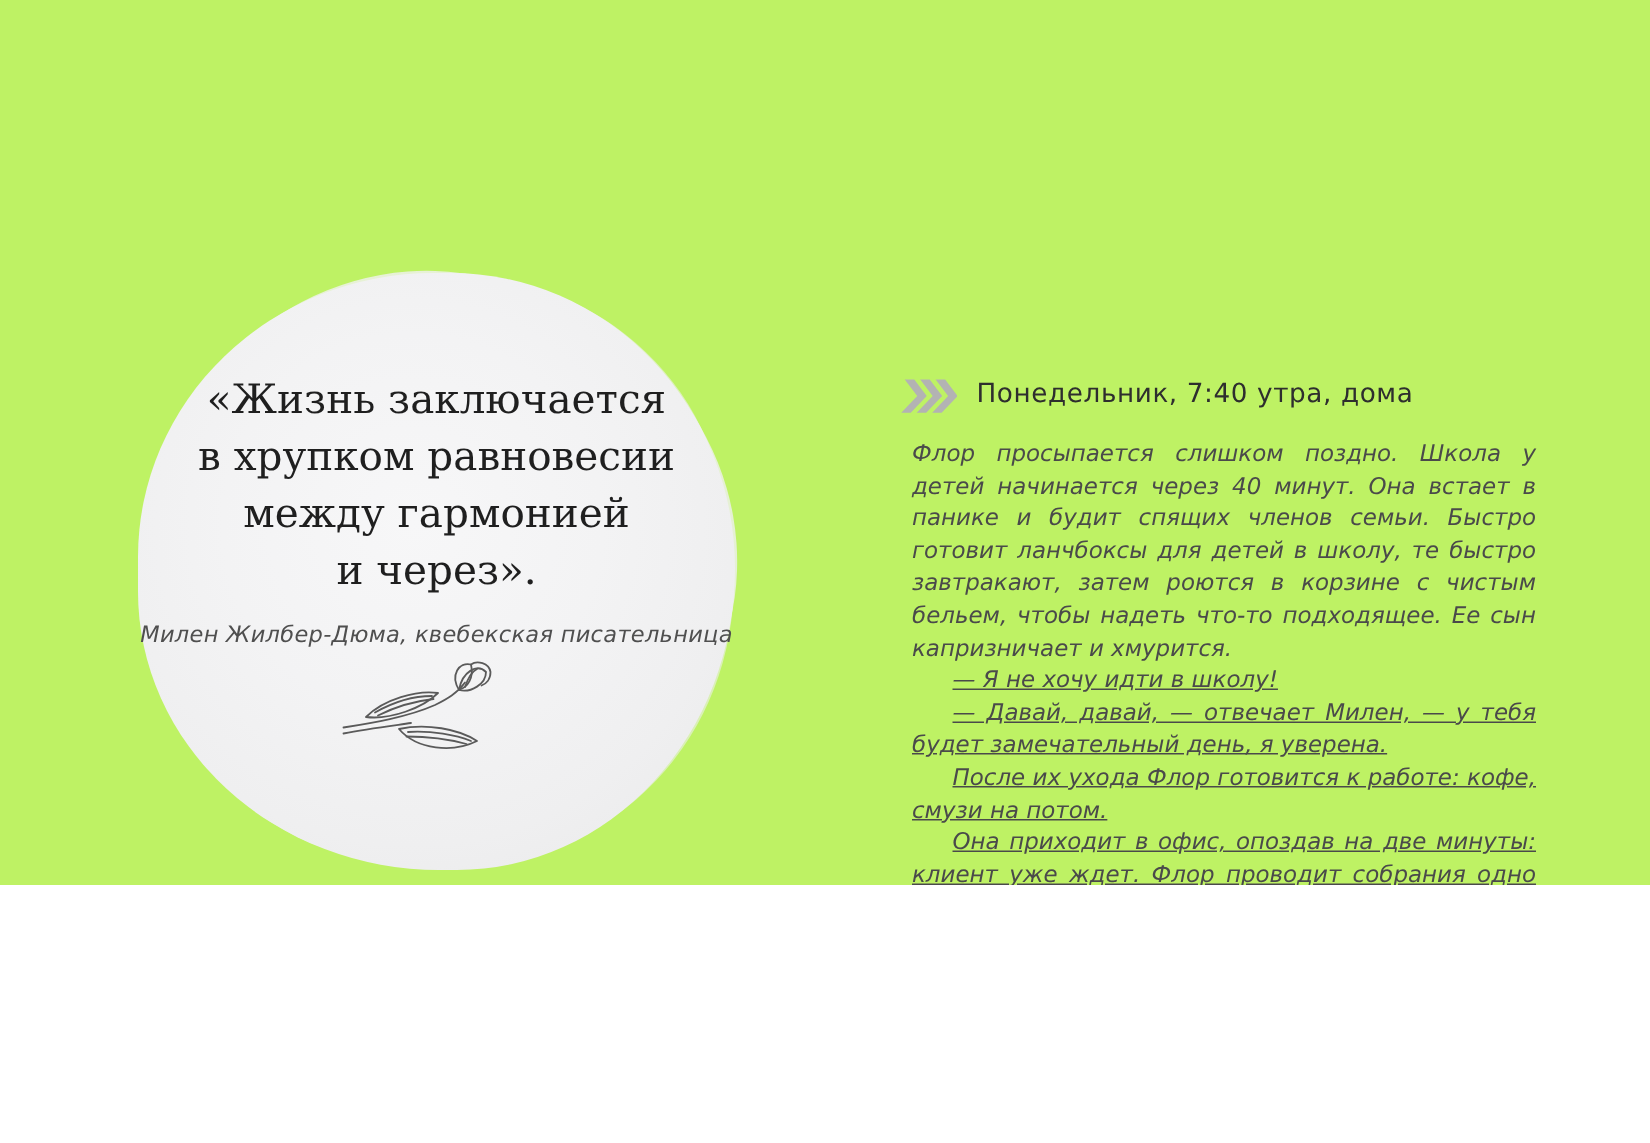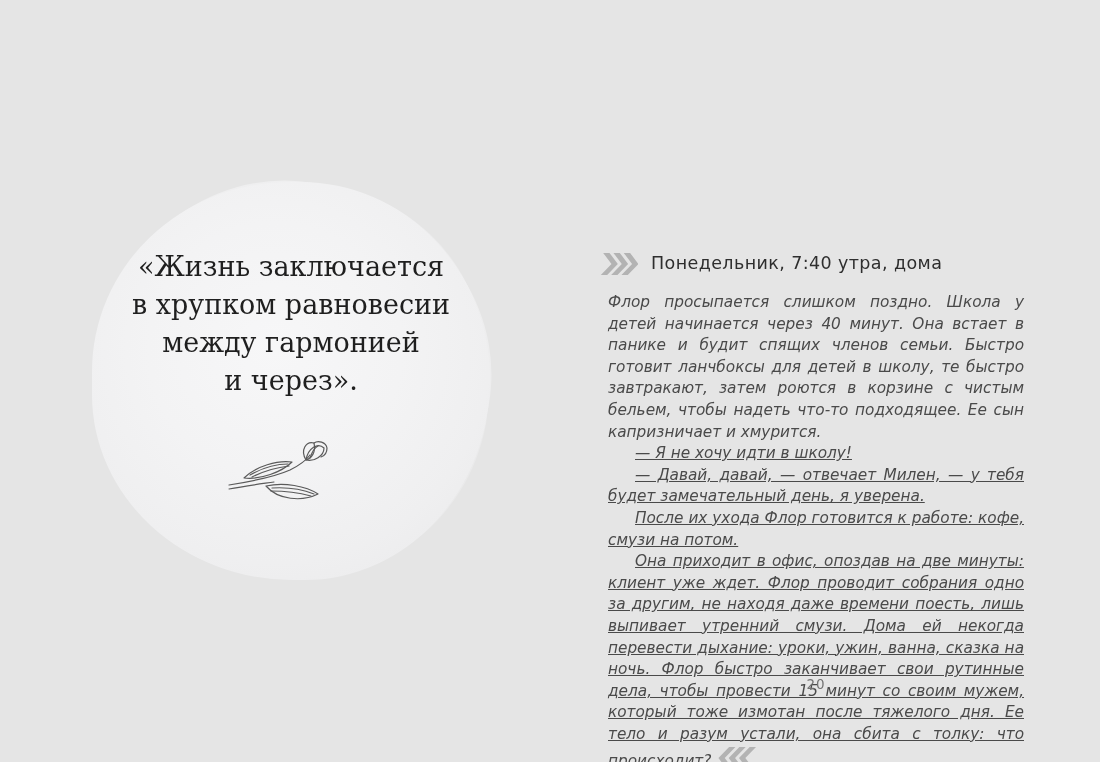"«Жизнь заключается" .spread { background: #e5e5e5 -> #bef264; height: 762px -> 590px }
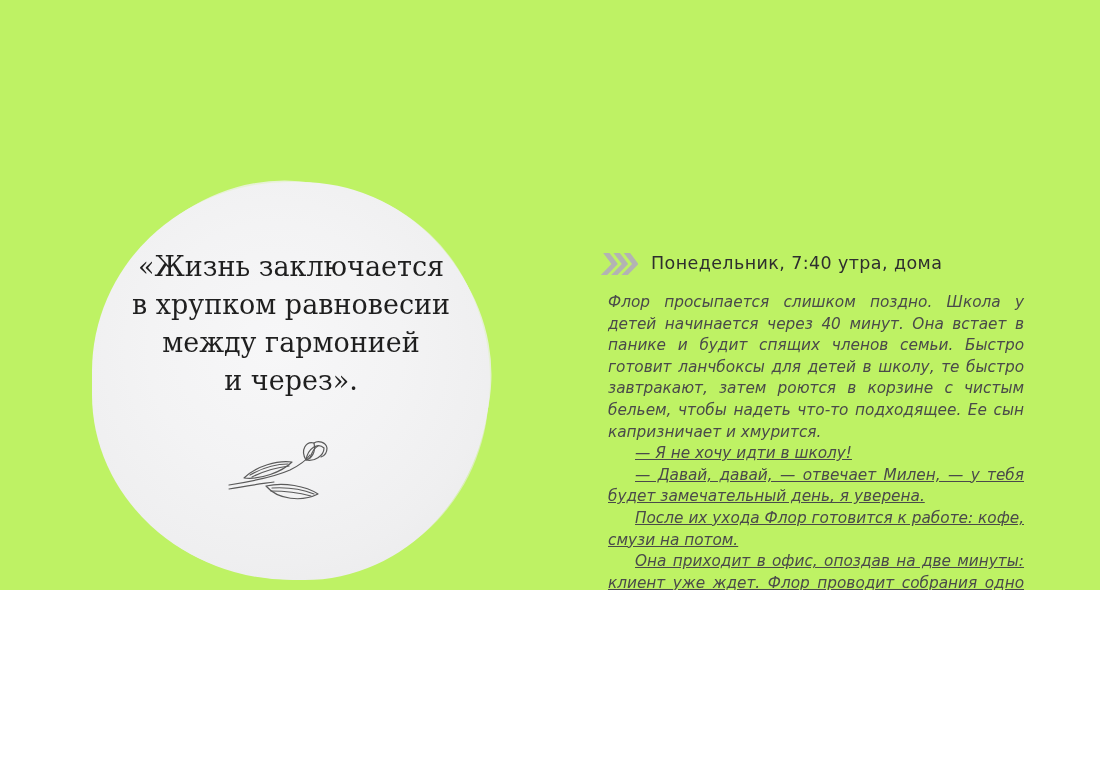"Милен Жилбер-Дюма, квебекская" div.attribution { html: none -> <div>Милен Жилбер-Дюма, квебекская писательница</div> }
